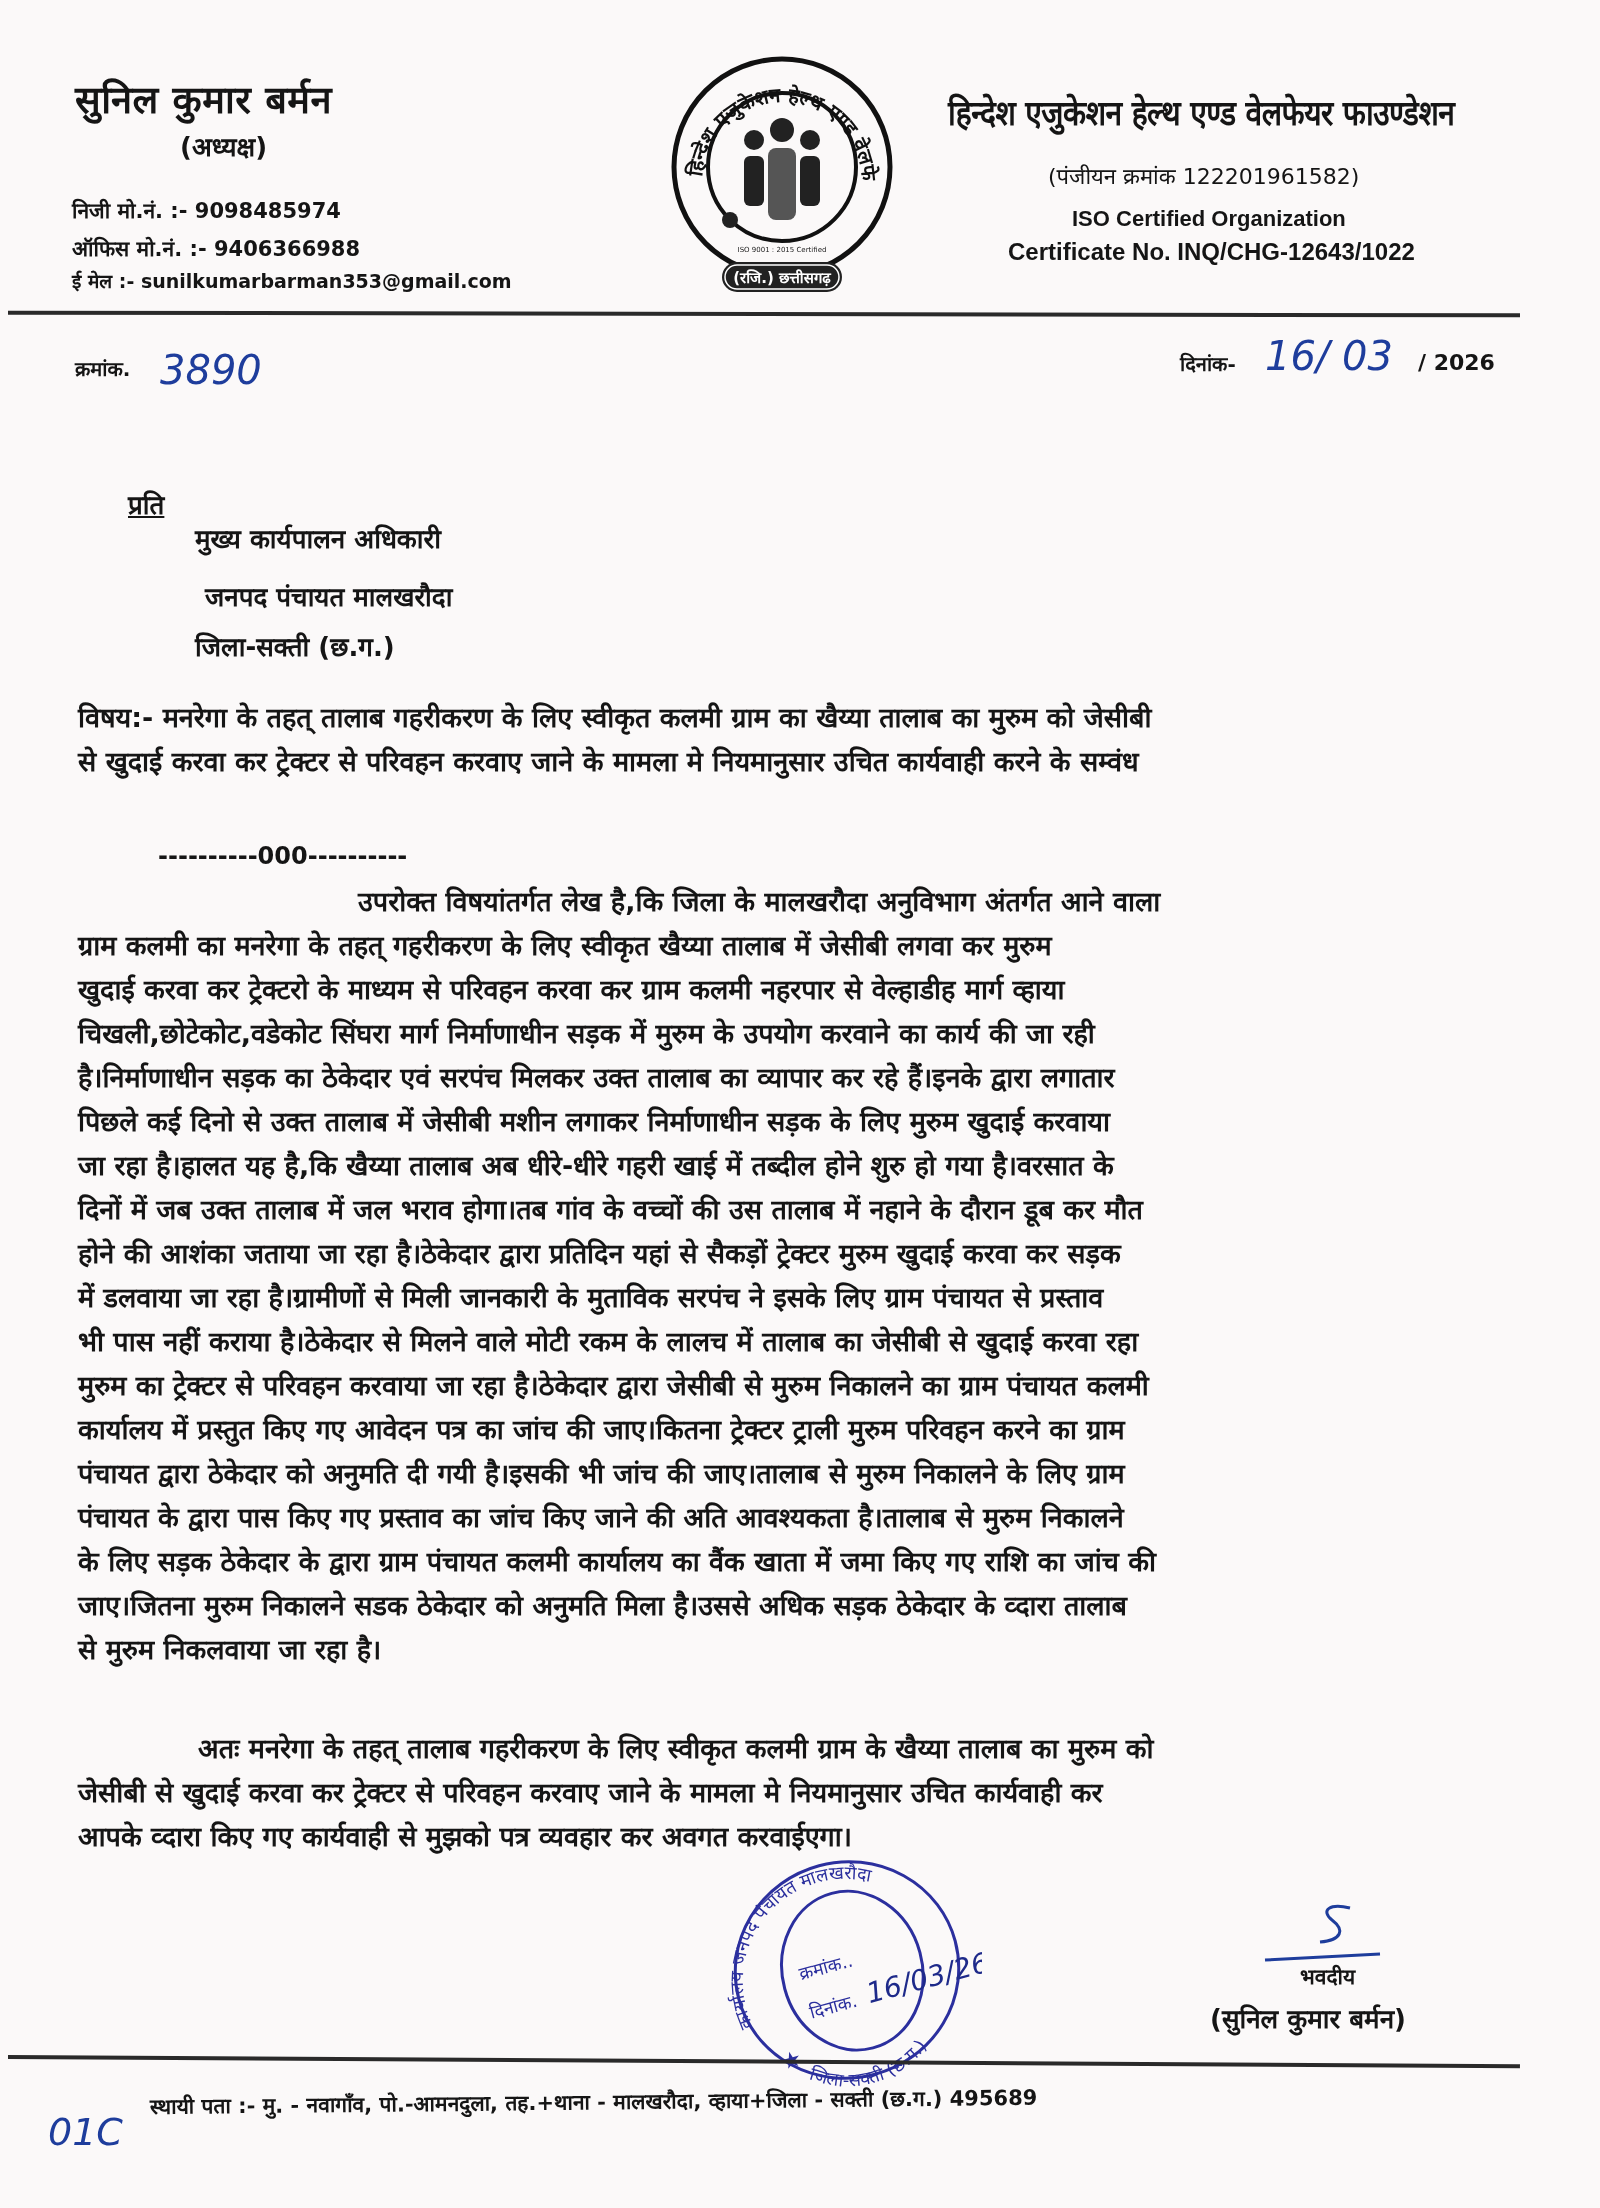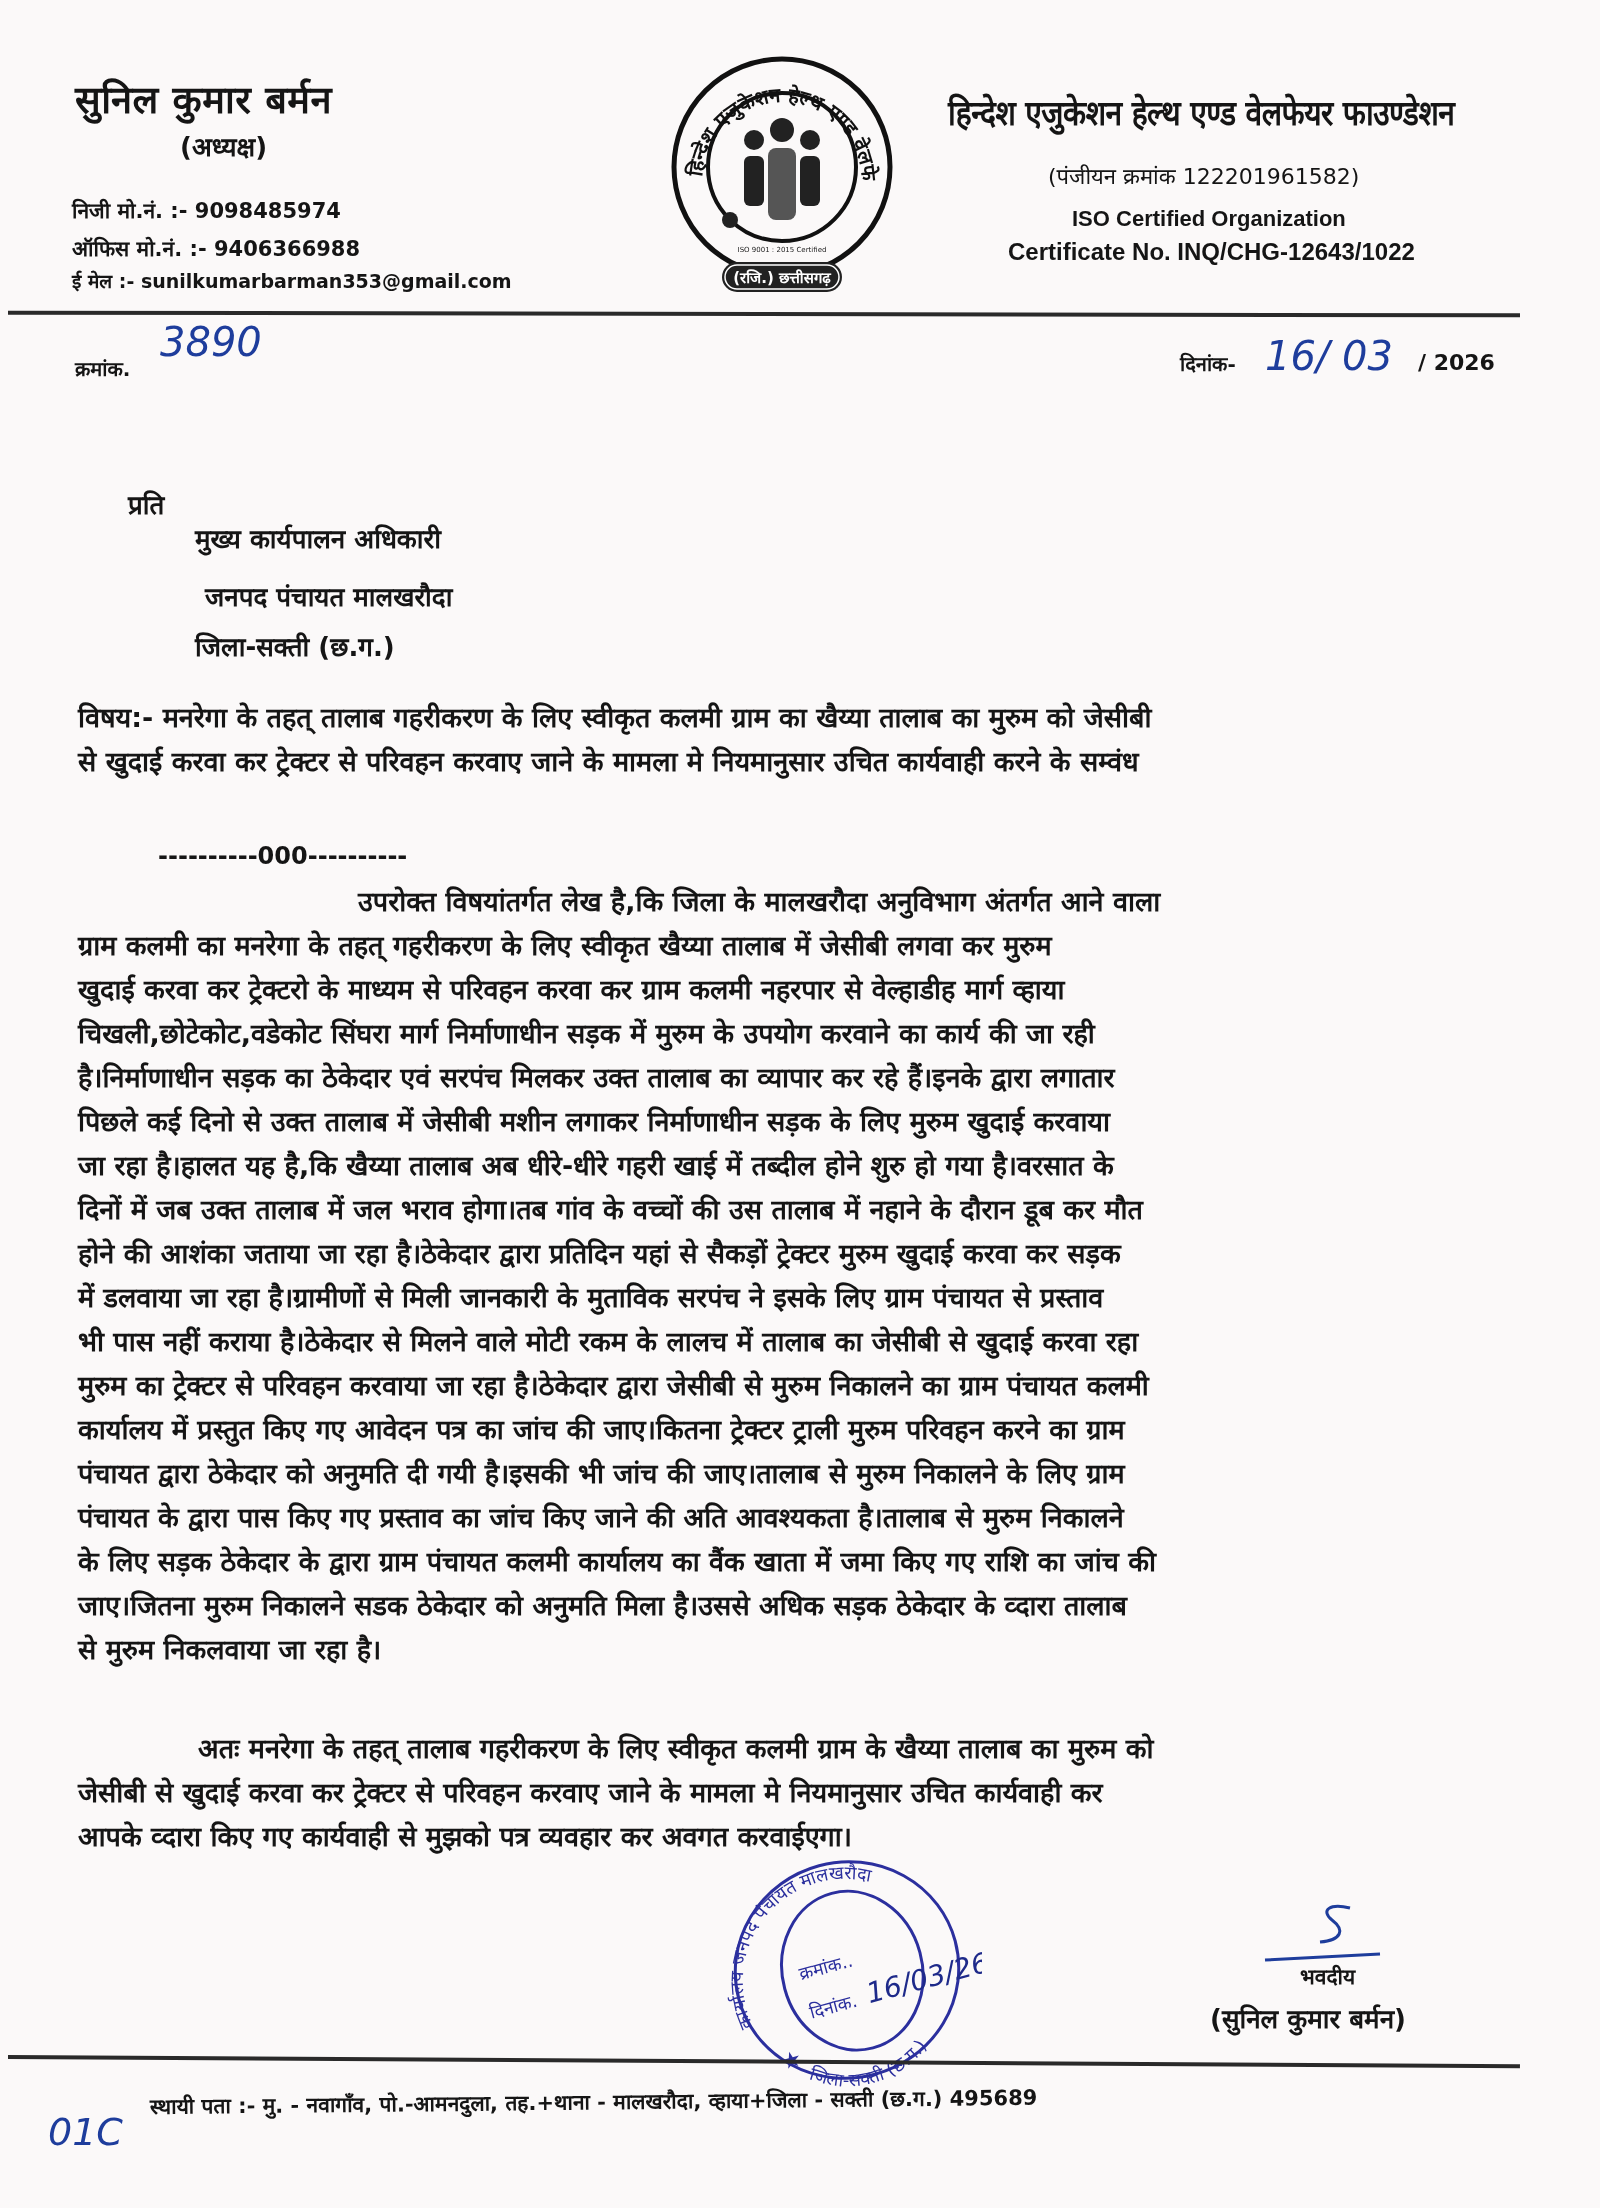"3890" .kramank-val { top: 319px -> 347px }
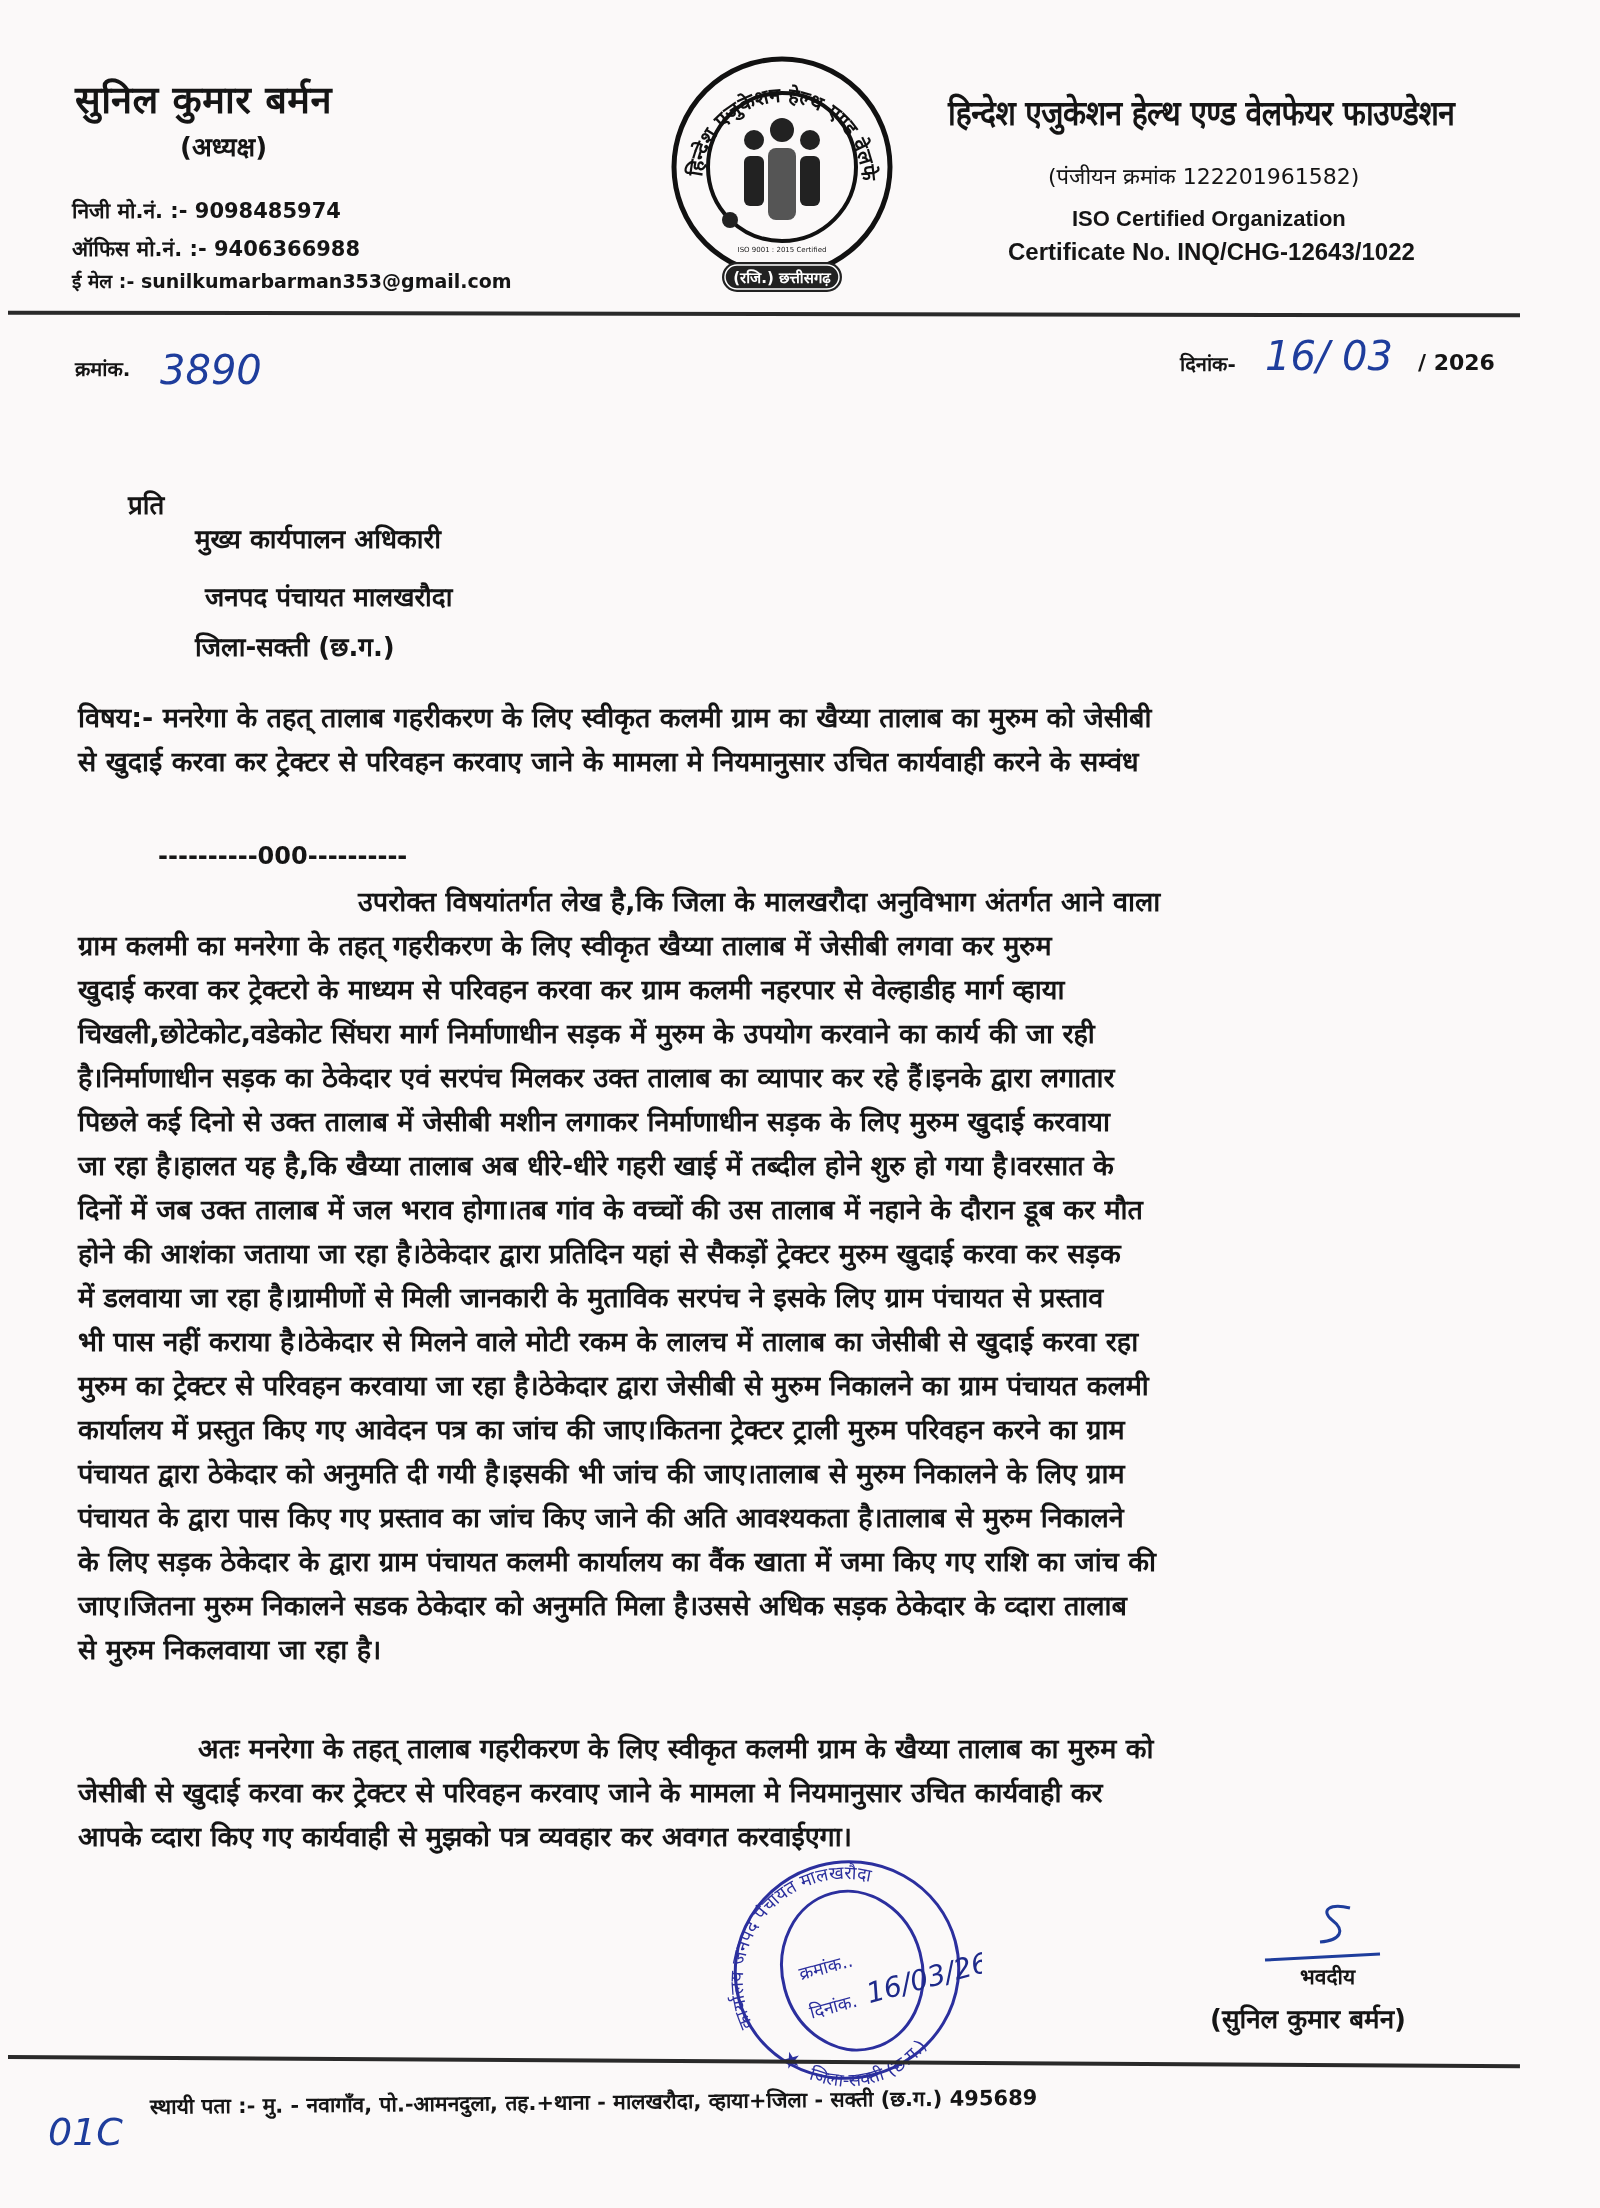"प्रति" div.abs { text-decoration: none -> underline }
